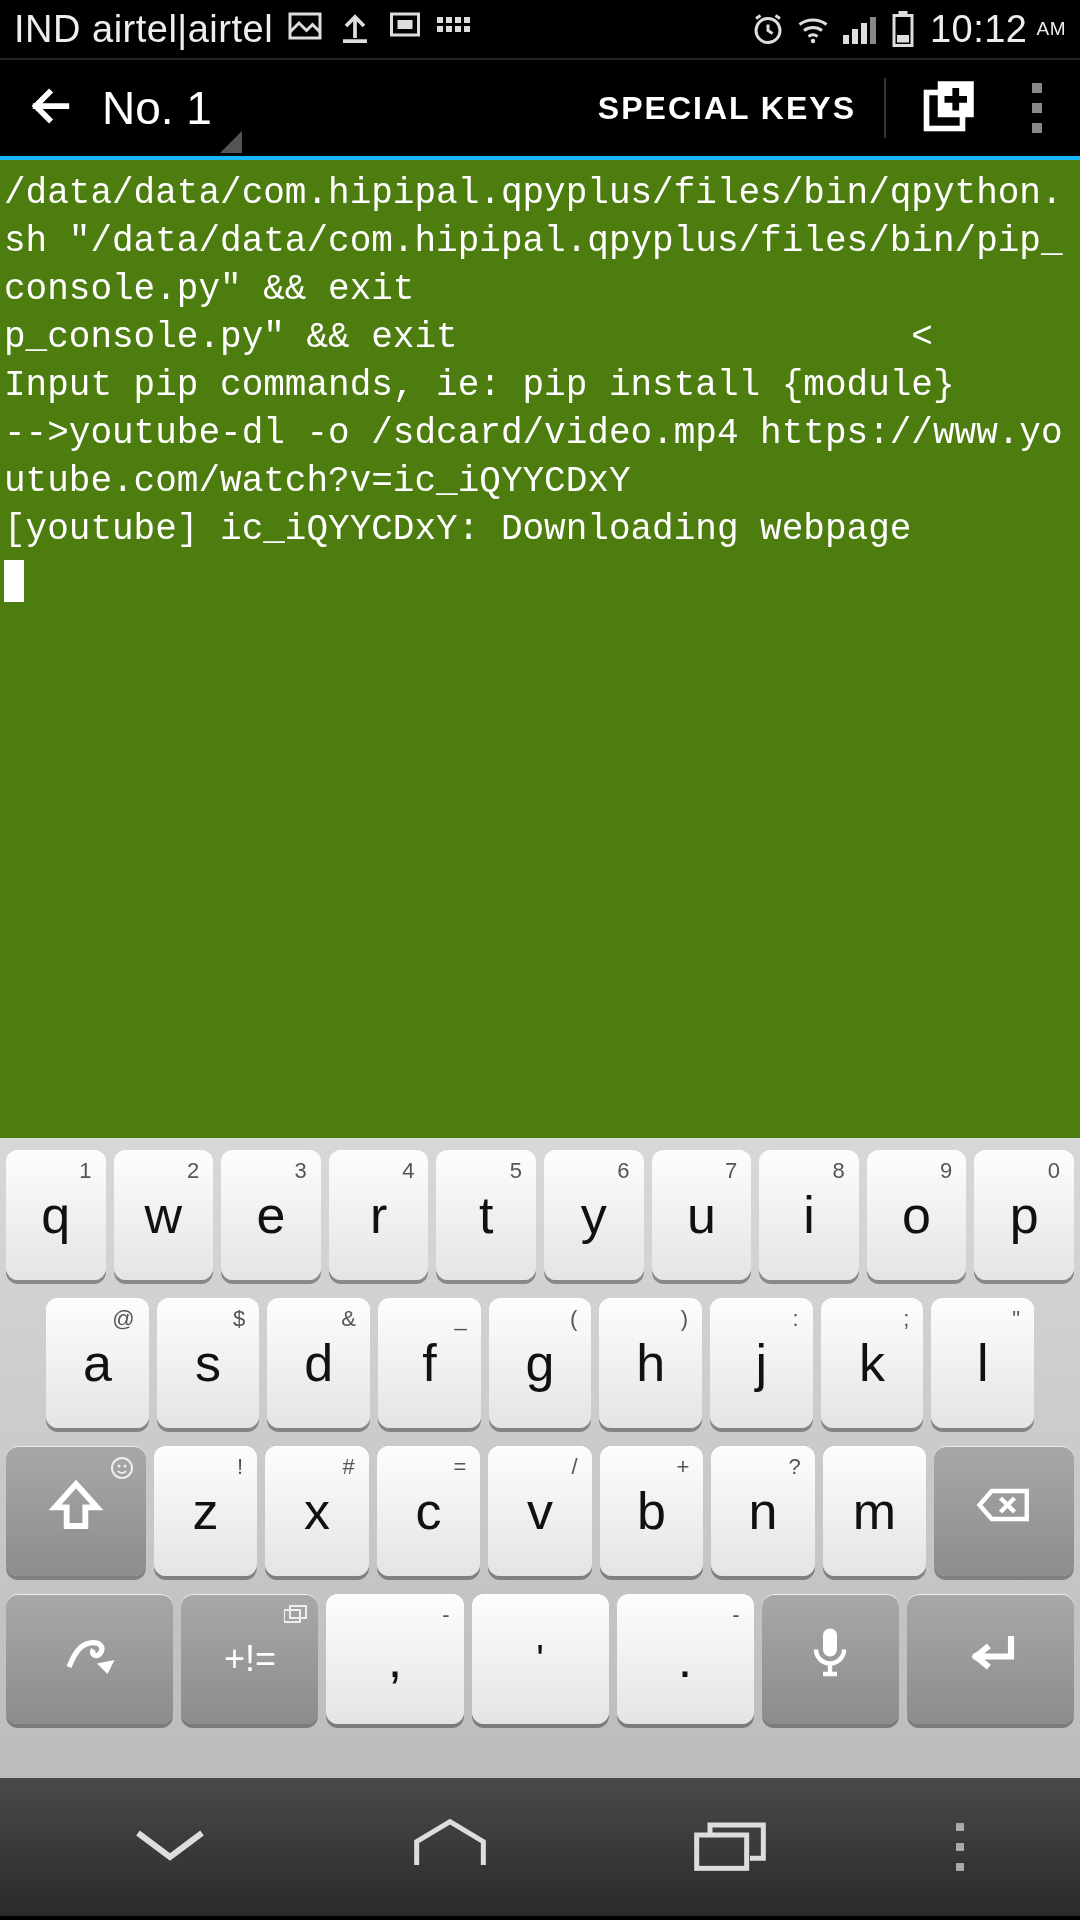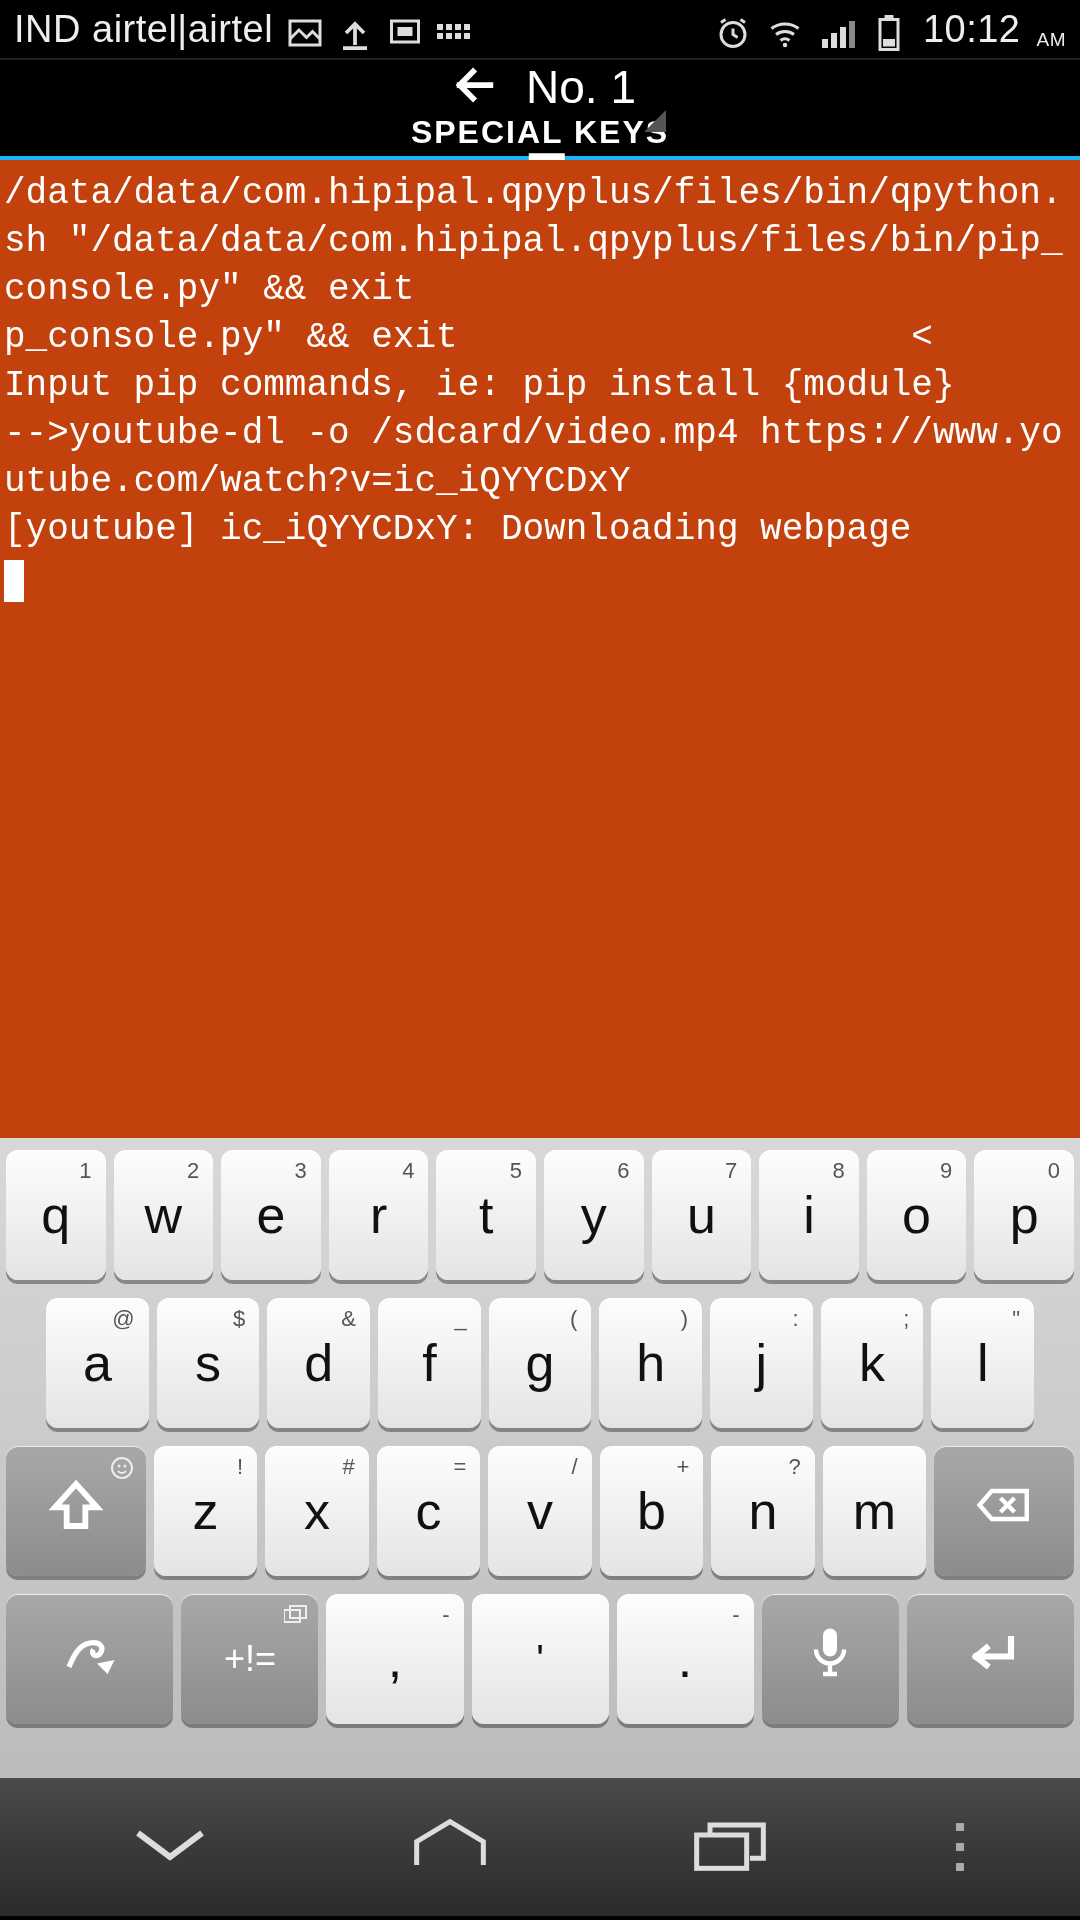"IND airtel|airtel" .status-left { align-items: flex-end -> flex-start }
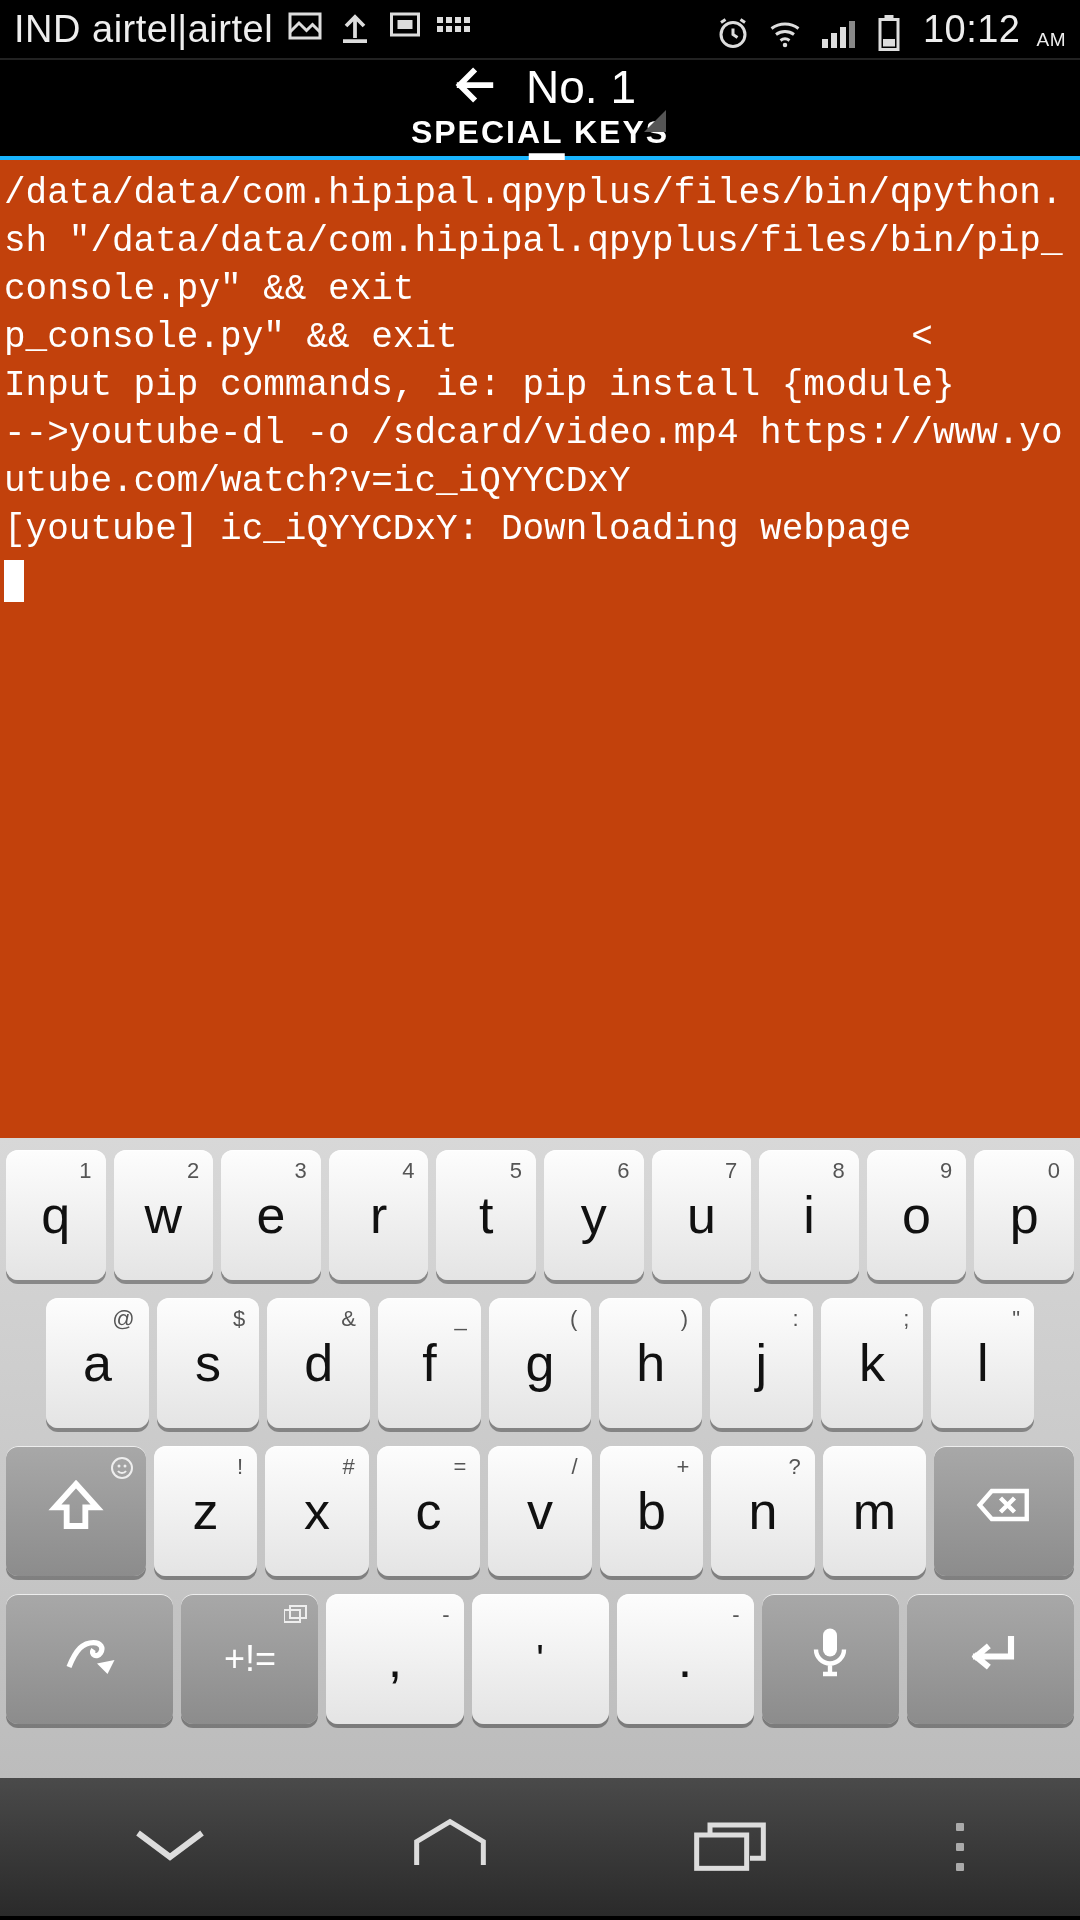"10:12" .status-right { align-items: flex-end -> center; gap: 16px -> 9px }
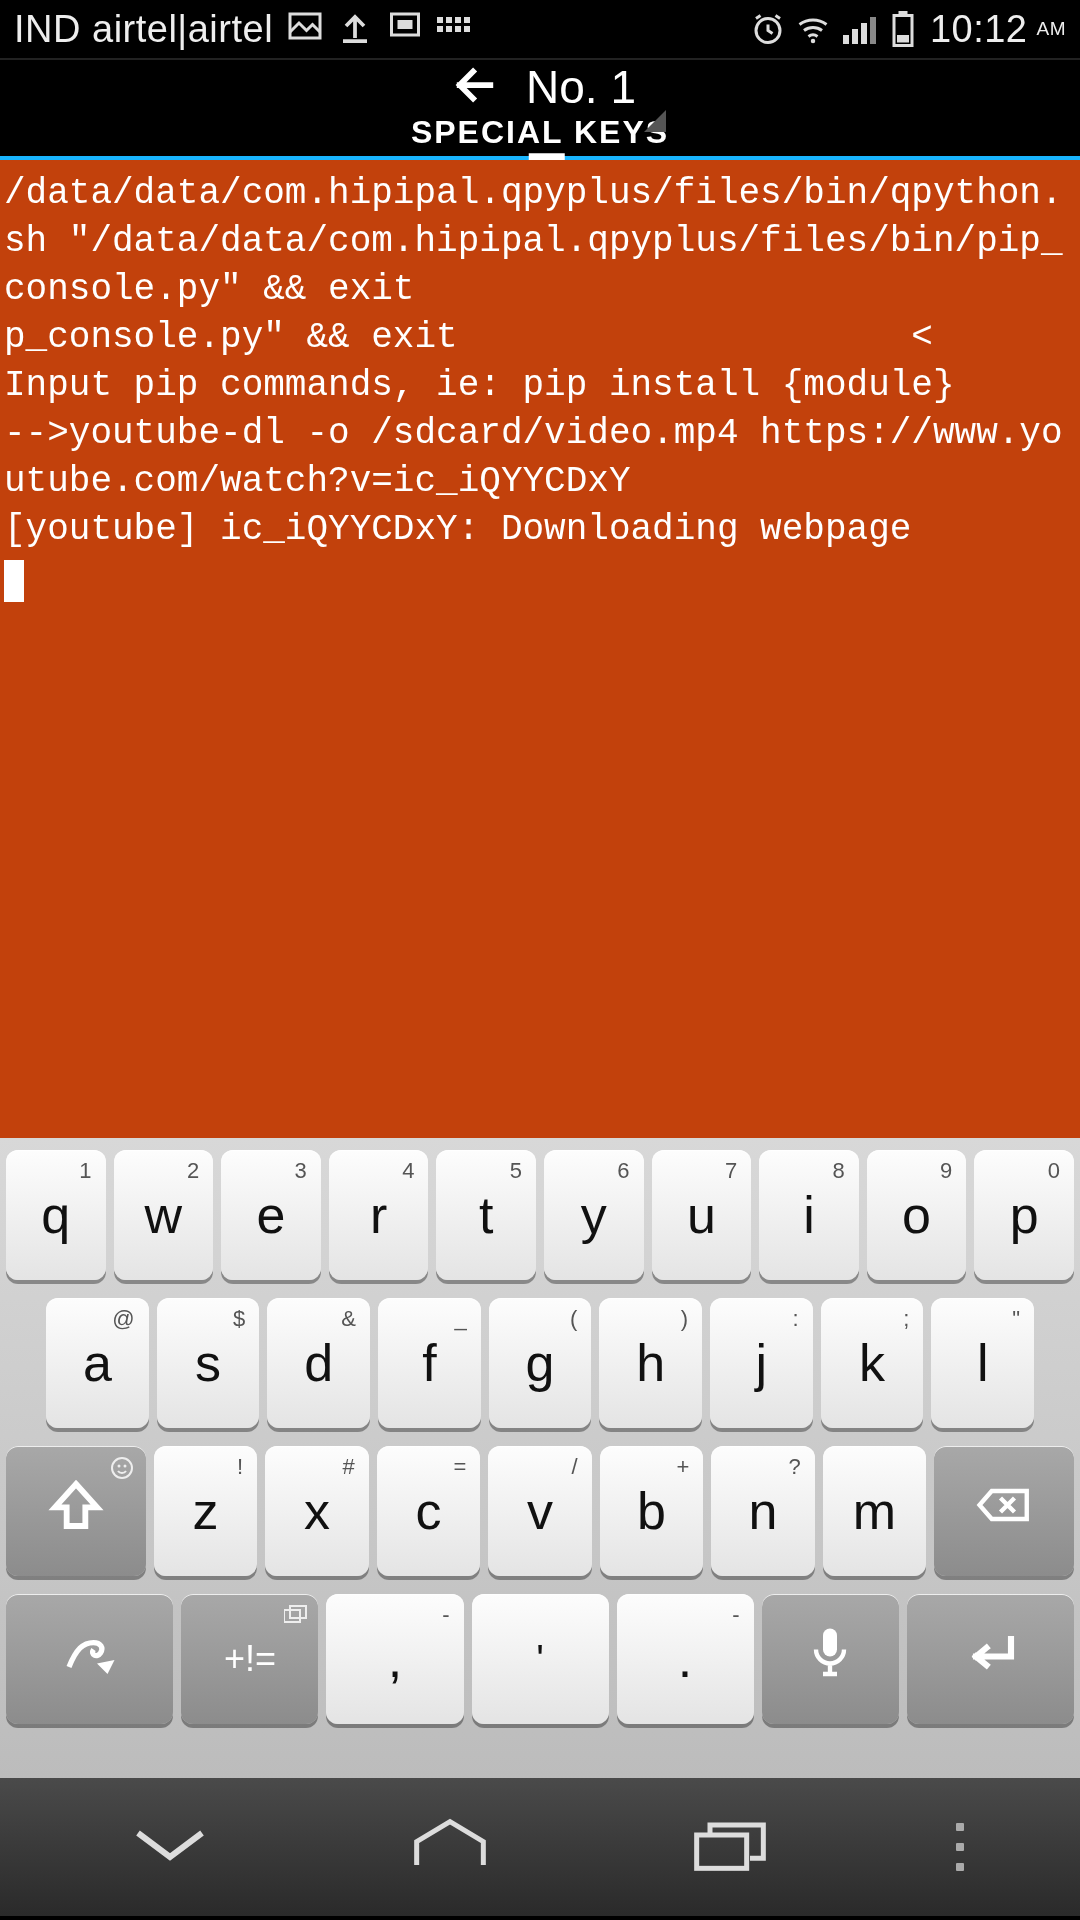"No. 1" .app-bar { flex-direction: column -> none }
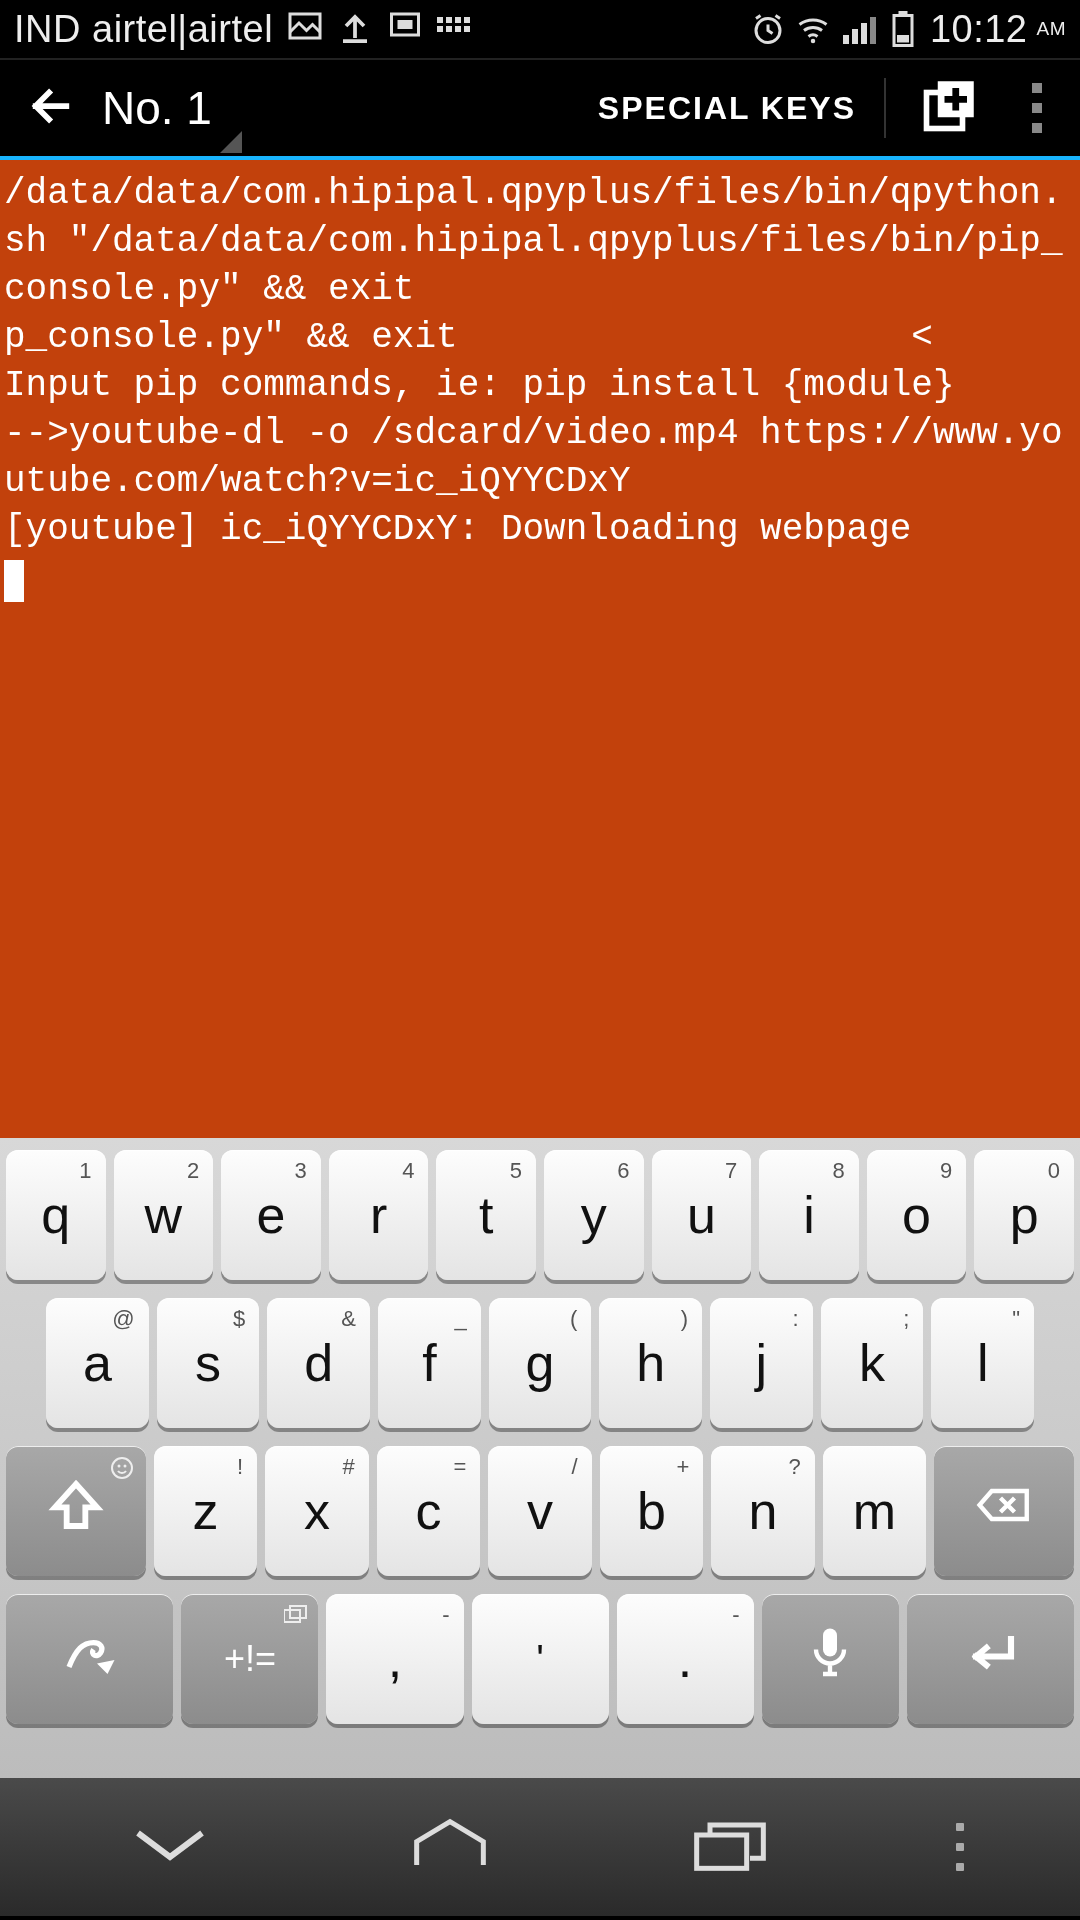"/data/data/com.hipipal.qpyplus/files/bin" .terminal { background: #c2410c -> #4d7c0f }
